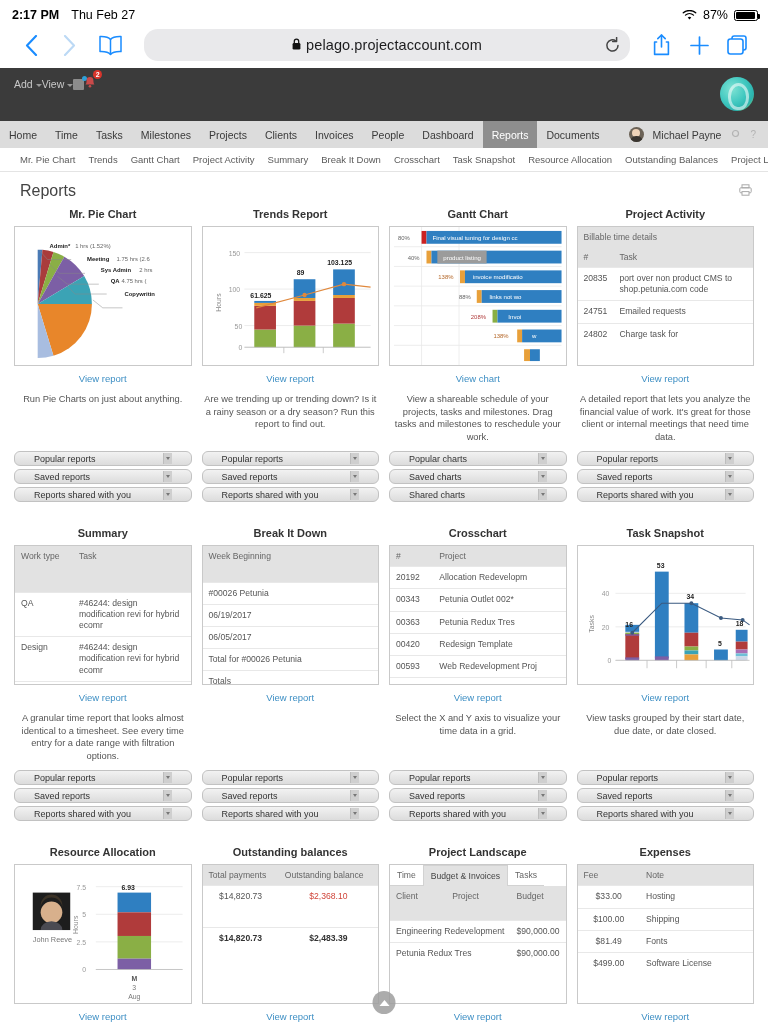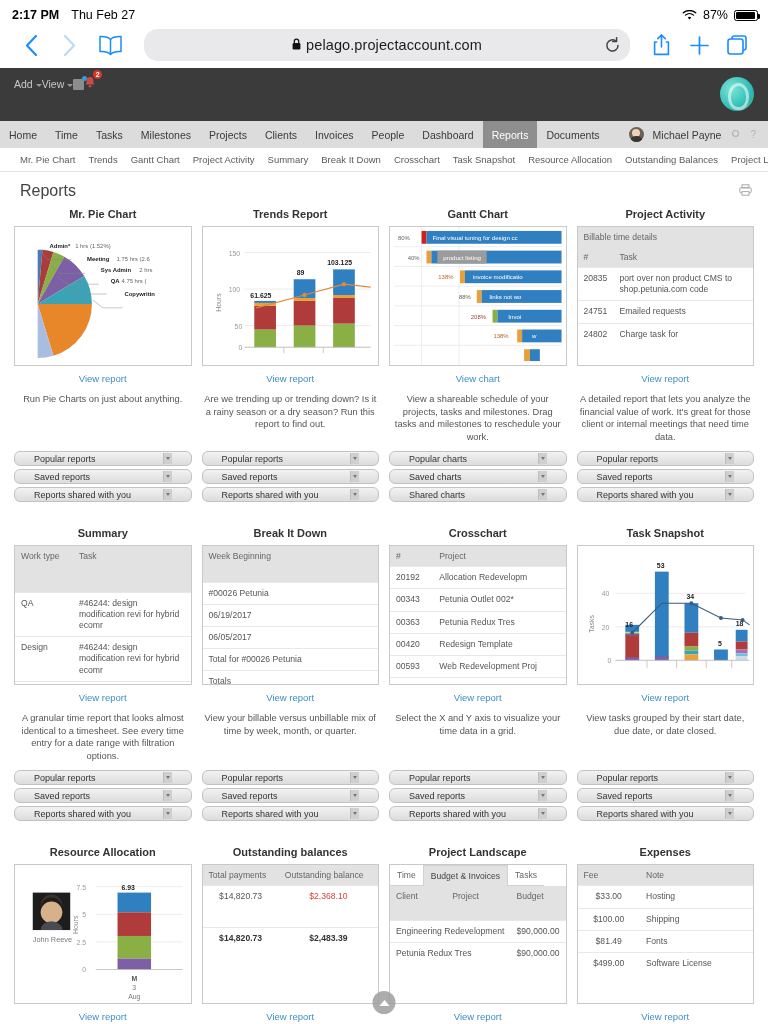"View your billable versus unbillable" div.blurb { html: <div>View your billable versus unbillable mix of time by week, month, or quarter.</div> -> none }
